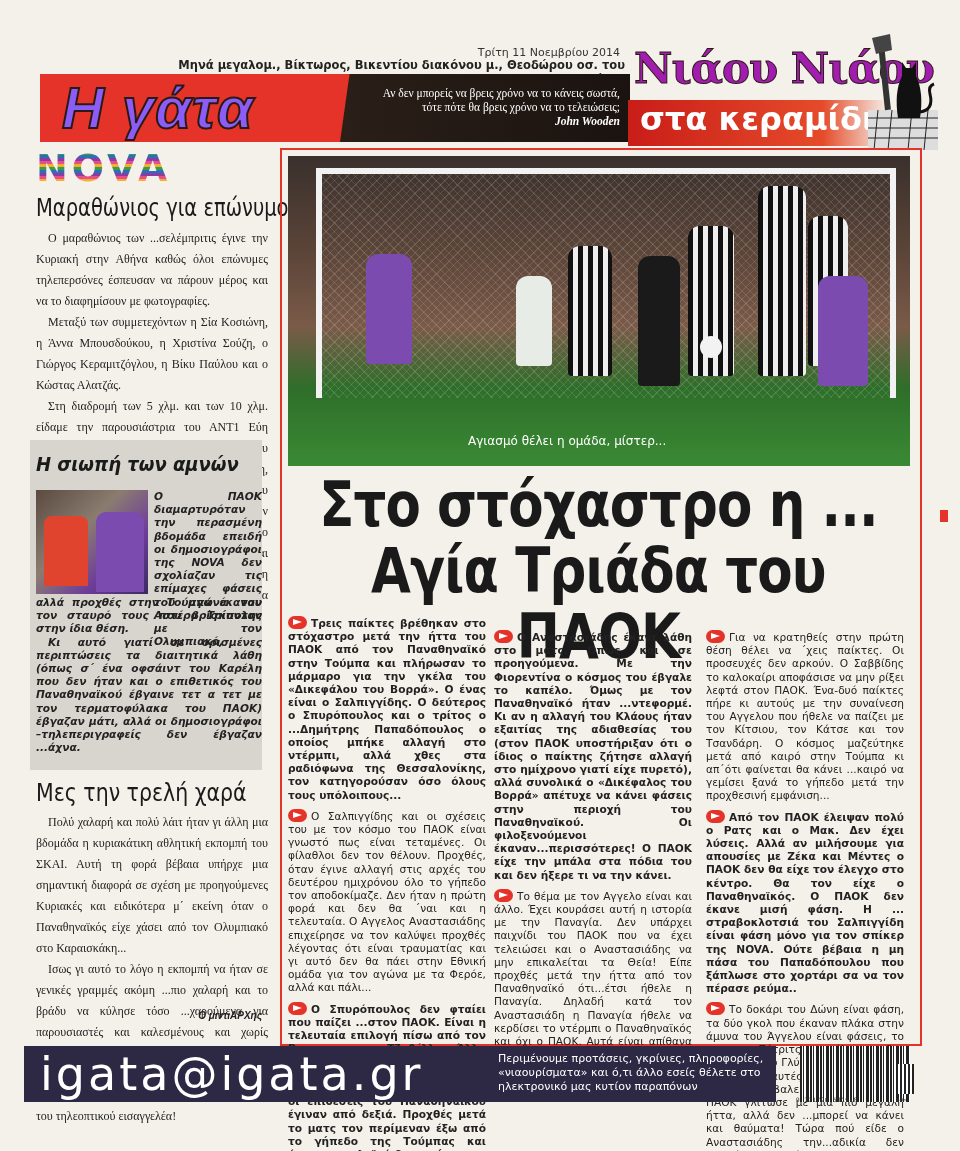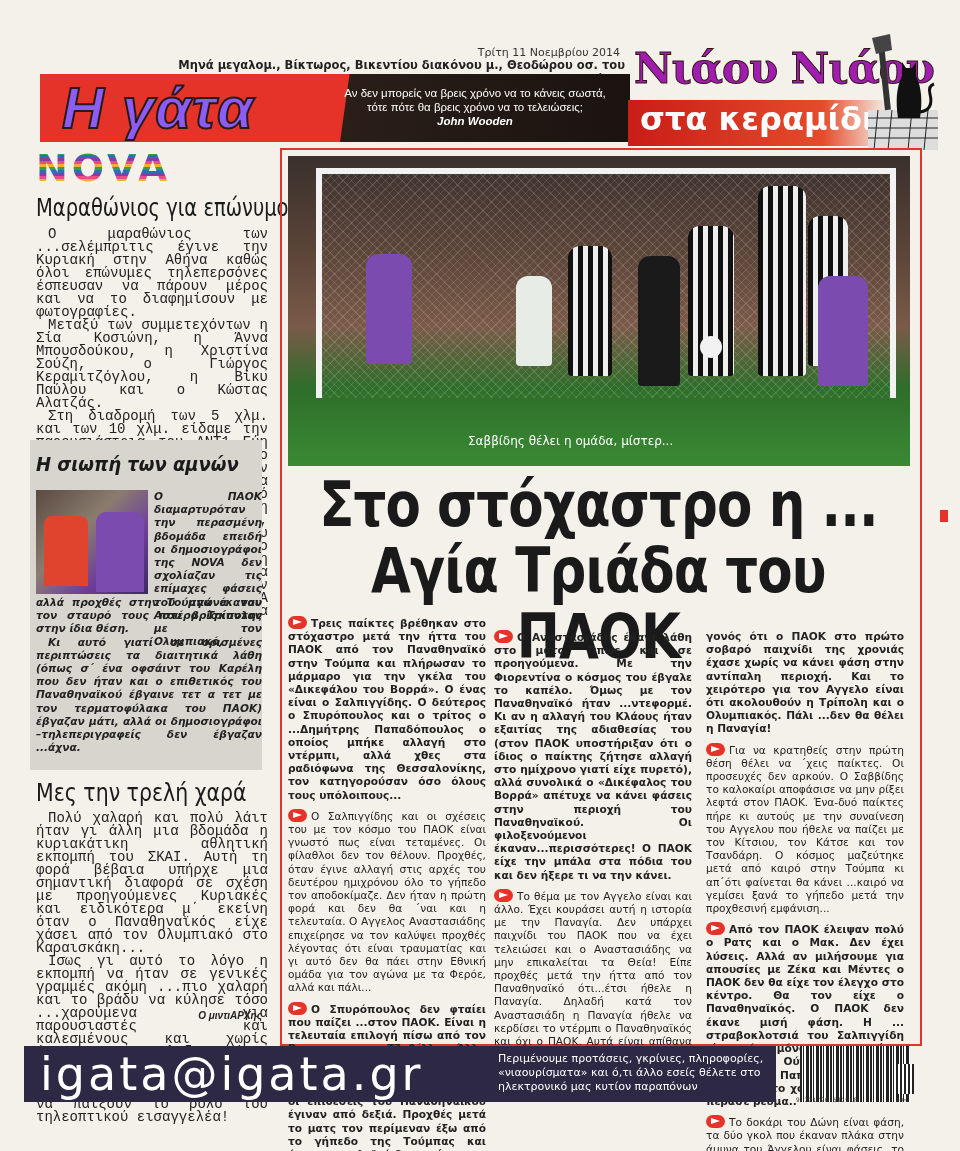"Αν δεν μπορείς να βρεις" .quote { font-family: Liberation Sans, sans-serif -> Liberation Serif, serif; text-align: center -> right }
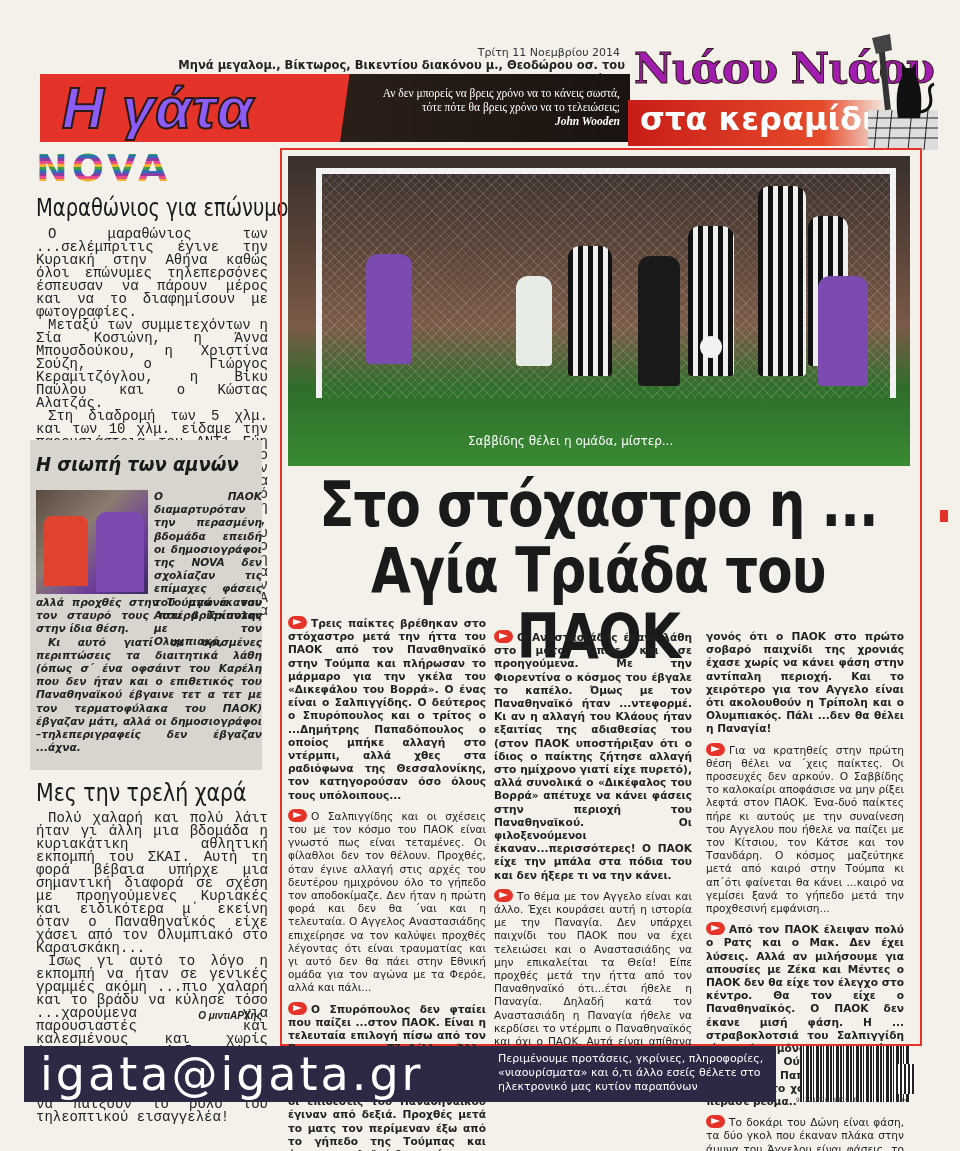"Ο μαραθώνιος των ...σελέμπριτις έγινε" .lcol { font-family: Liberation Mono, monospace -> Liberation Serif, serif; font-size: 14px -> 12px; line-height: 13px -> 21px }
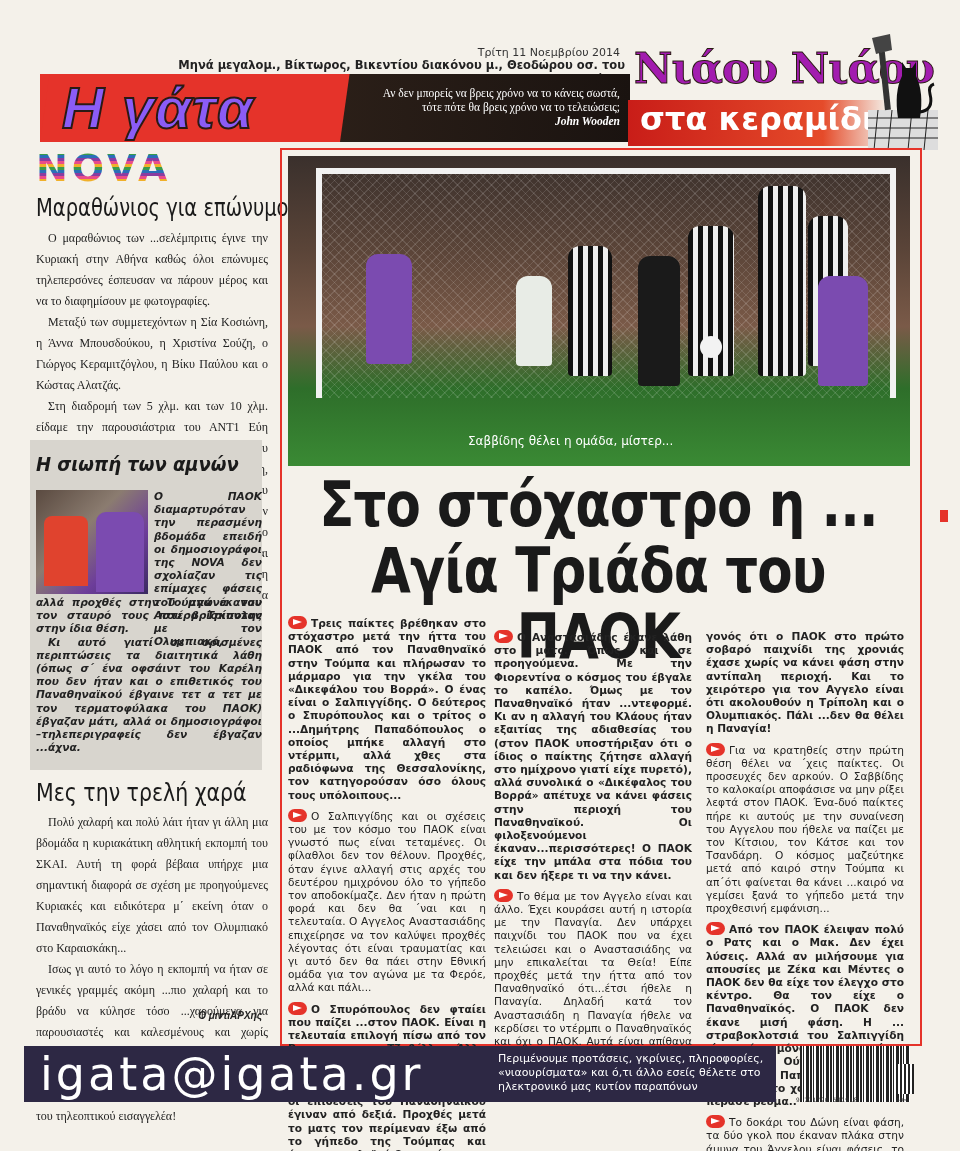"Σαββίδης θέλει η ομάδα, μίστερ..." div.caption { text: Σαββίδης -> Αγιασμό }
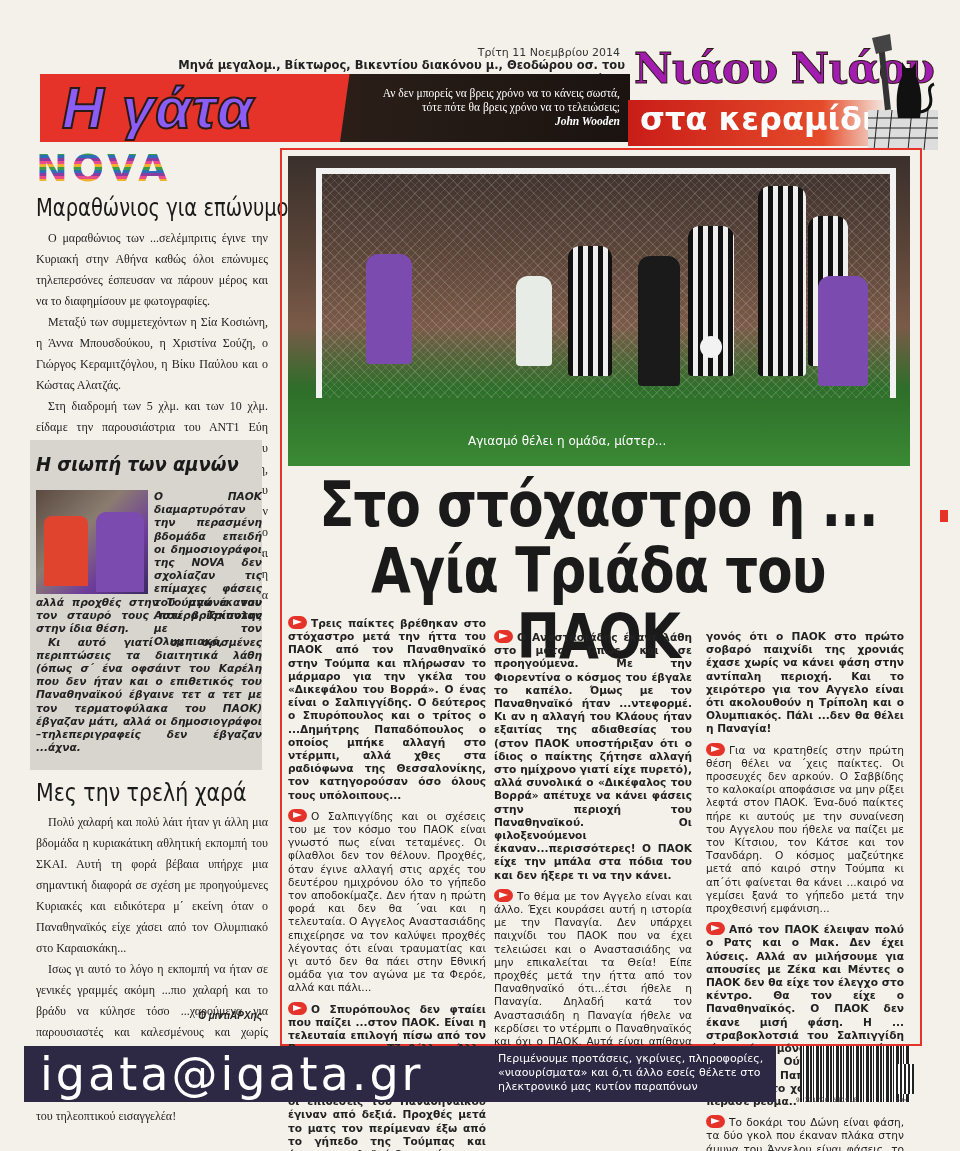"γονός ότι ο ΠΑΟΚ στο" p.b { html: <p>γονός ότι ο ΠΑΟΚ στο πρώτο σοβαρό παιχνίδι της χρονιάς έχασε χωρίς να κάνει φάση στην αντίπαλη περιοχή. Και το χειρότερο για τον Αγγελο είναι ότι ακολουθούν η Τρίπολη και ο Ολυμπιακός. Πάλι ...δεν θα θέλει η Παναγία!</p> -> none }
